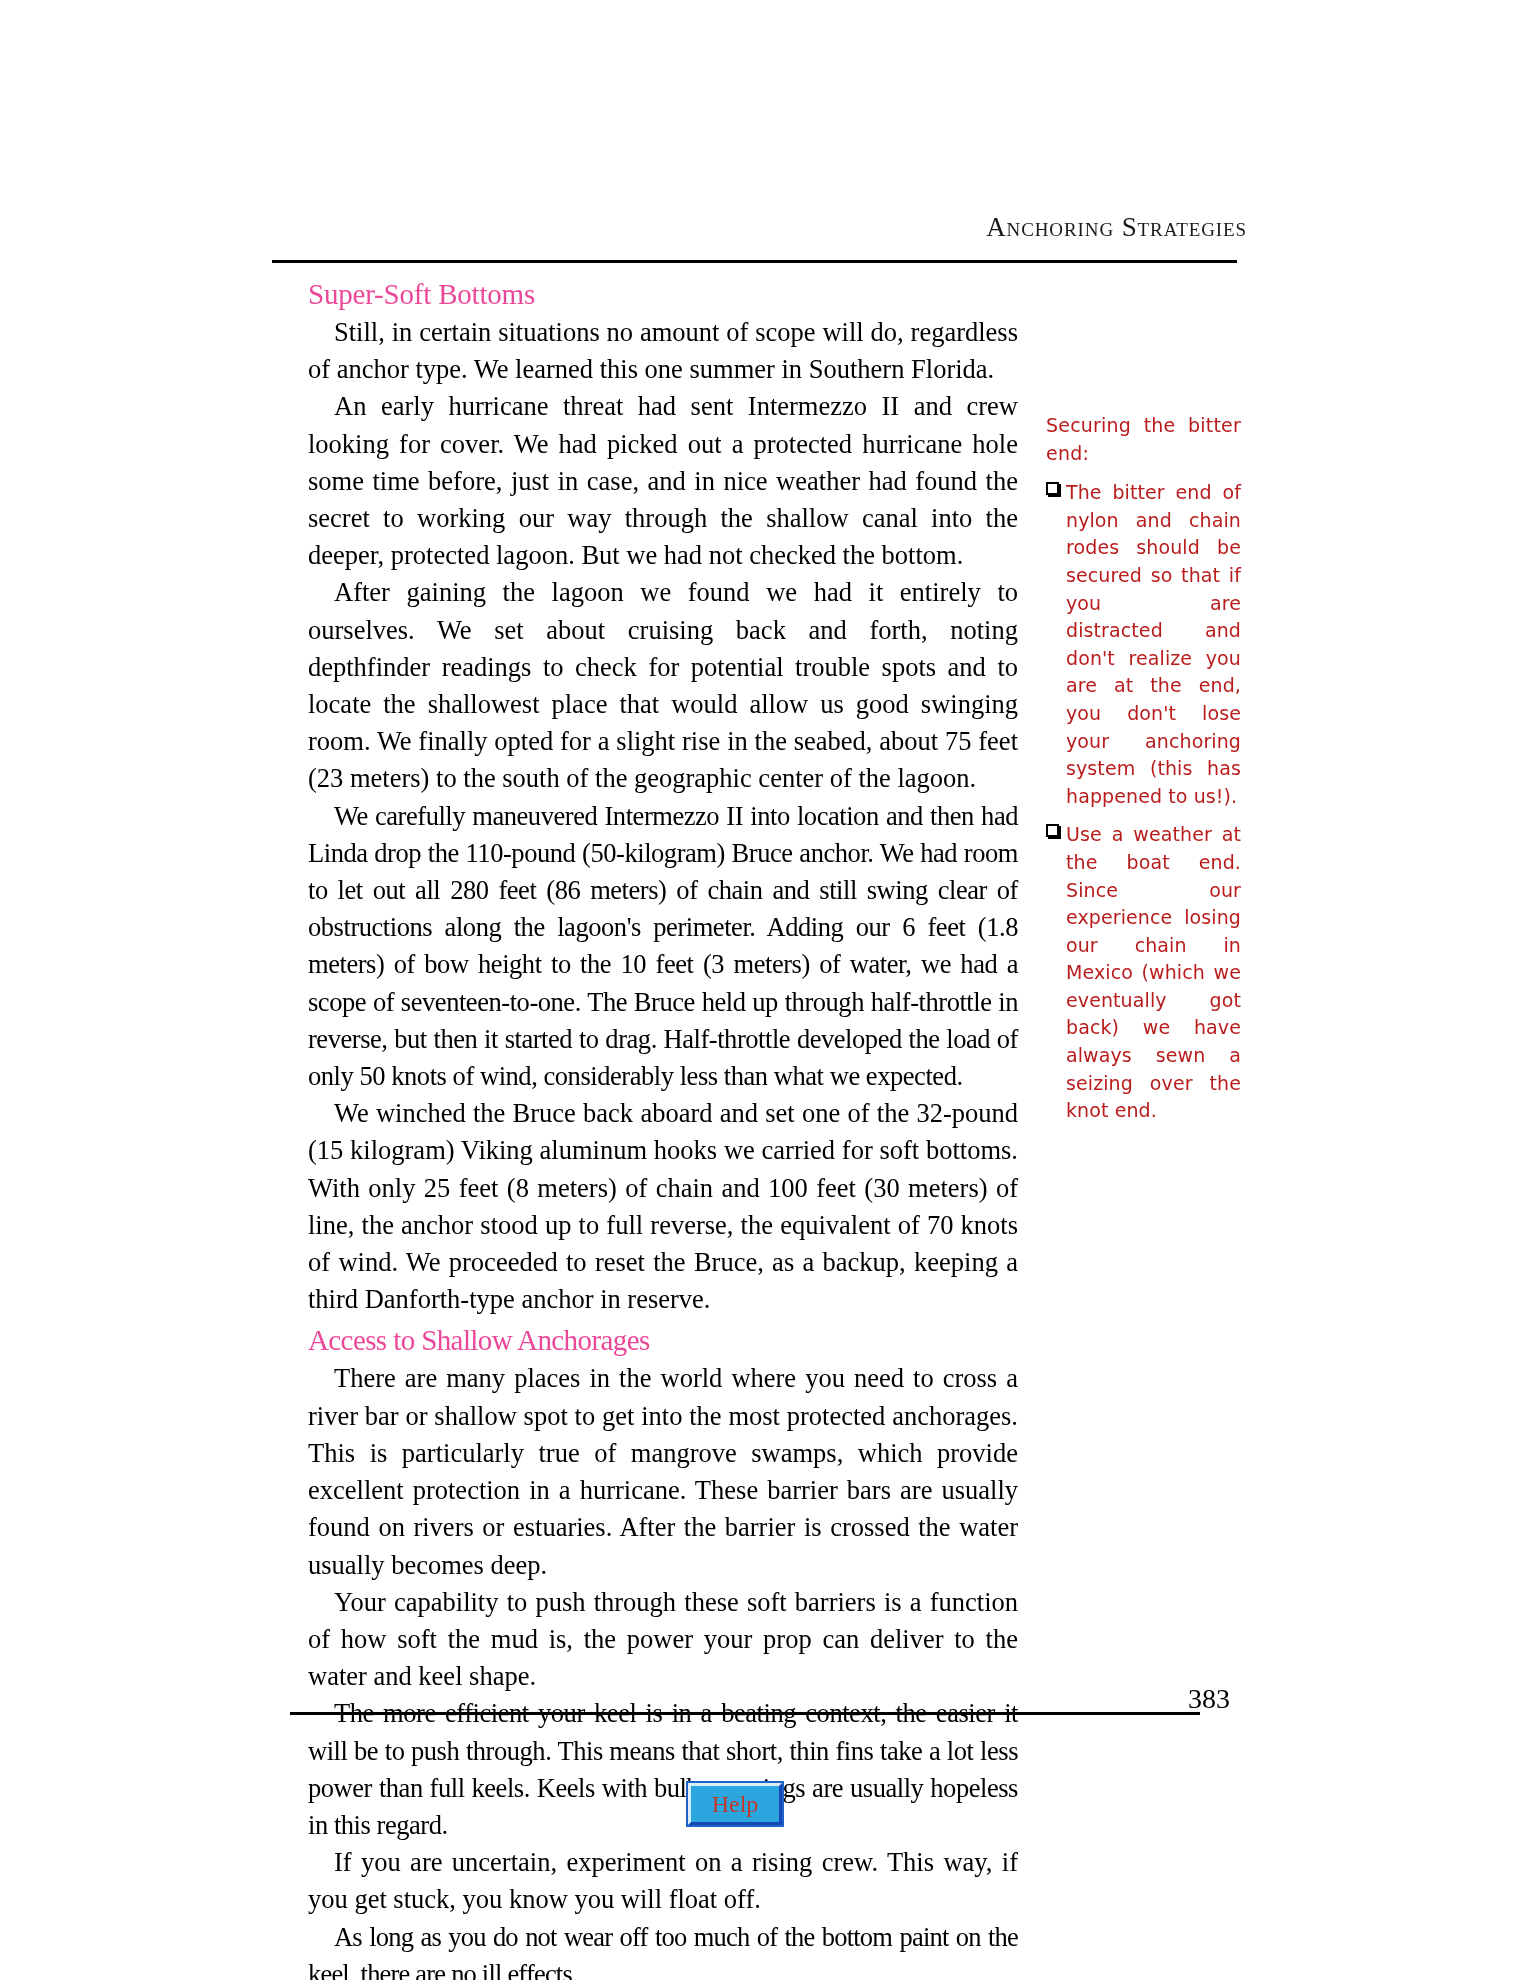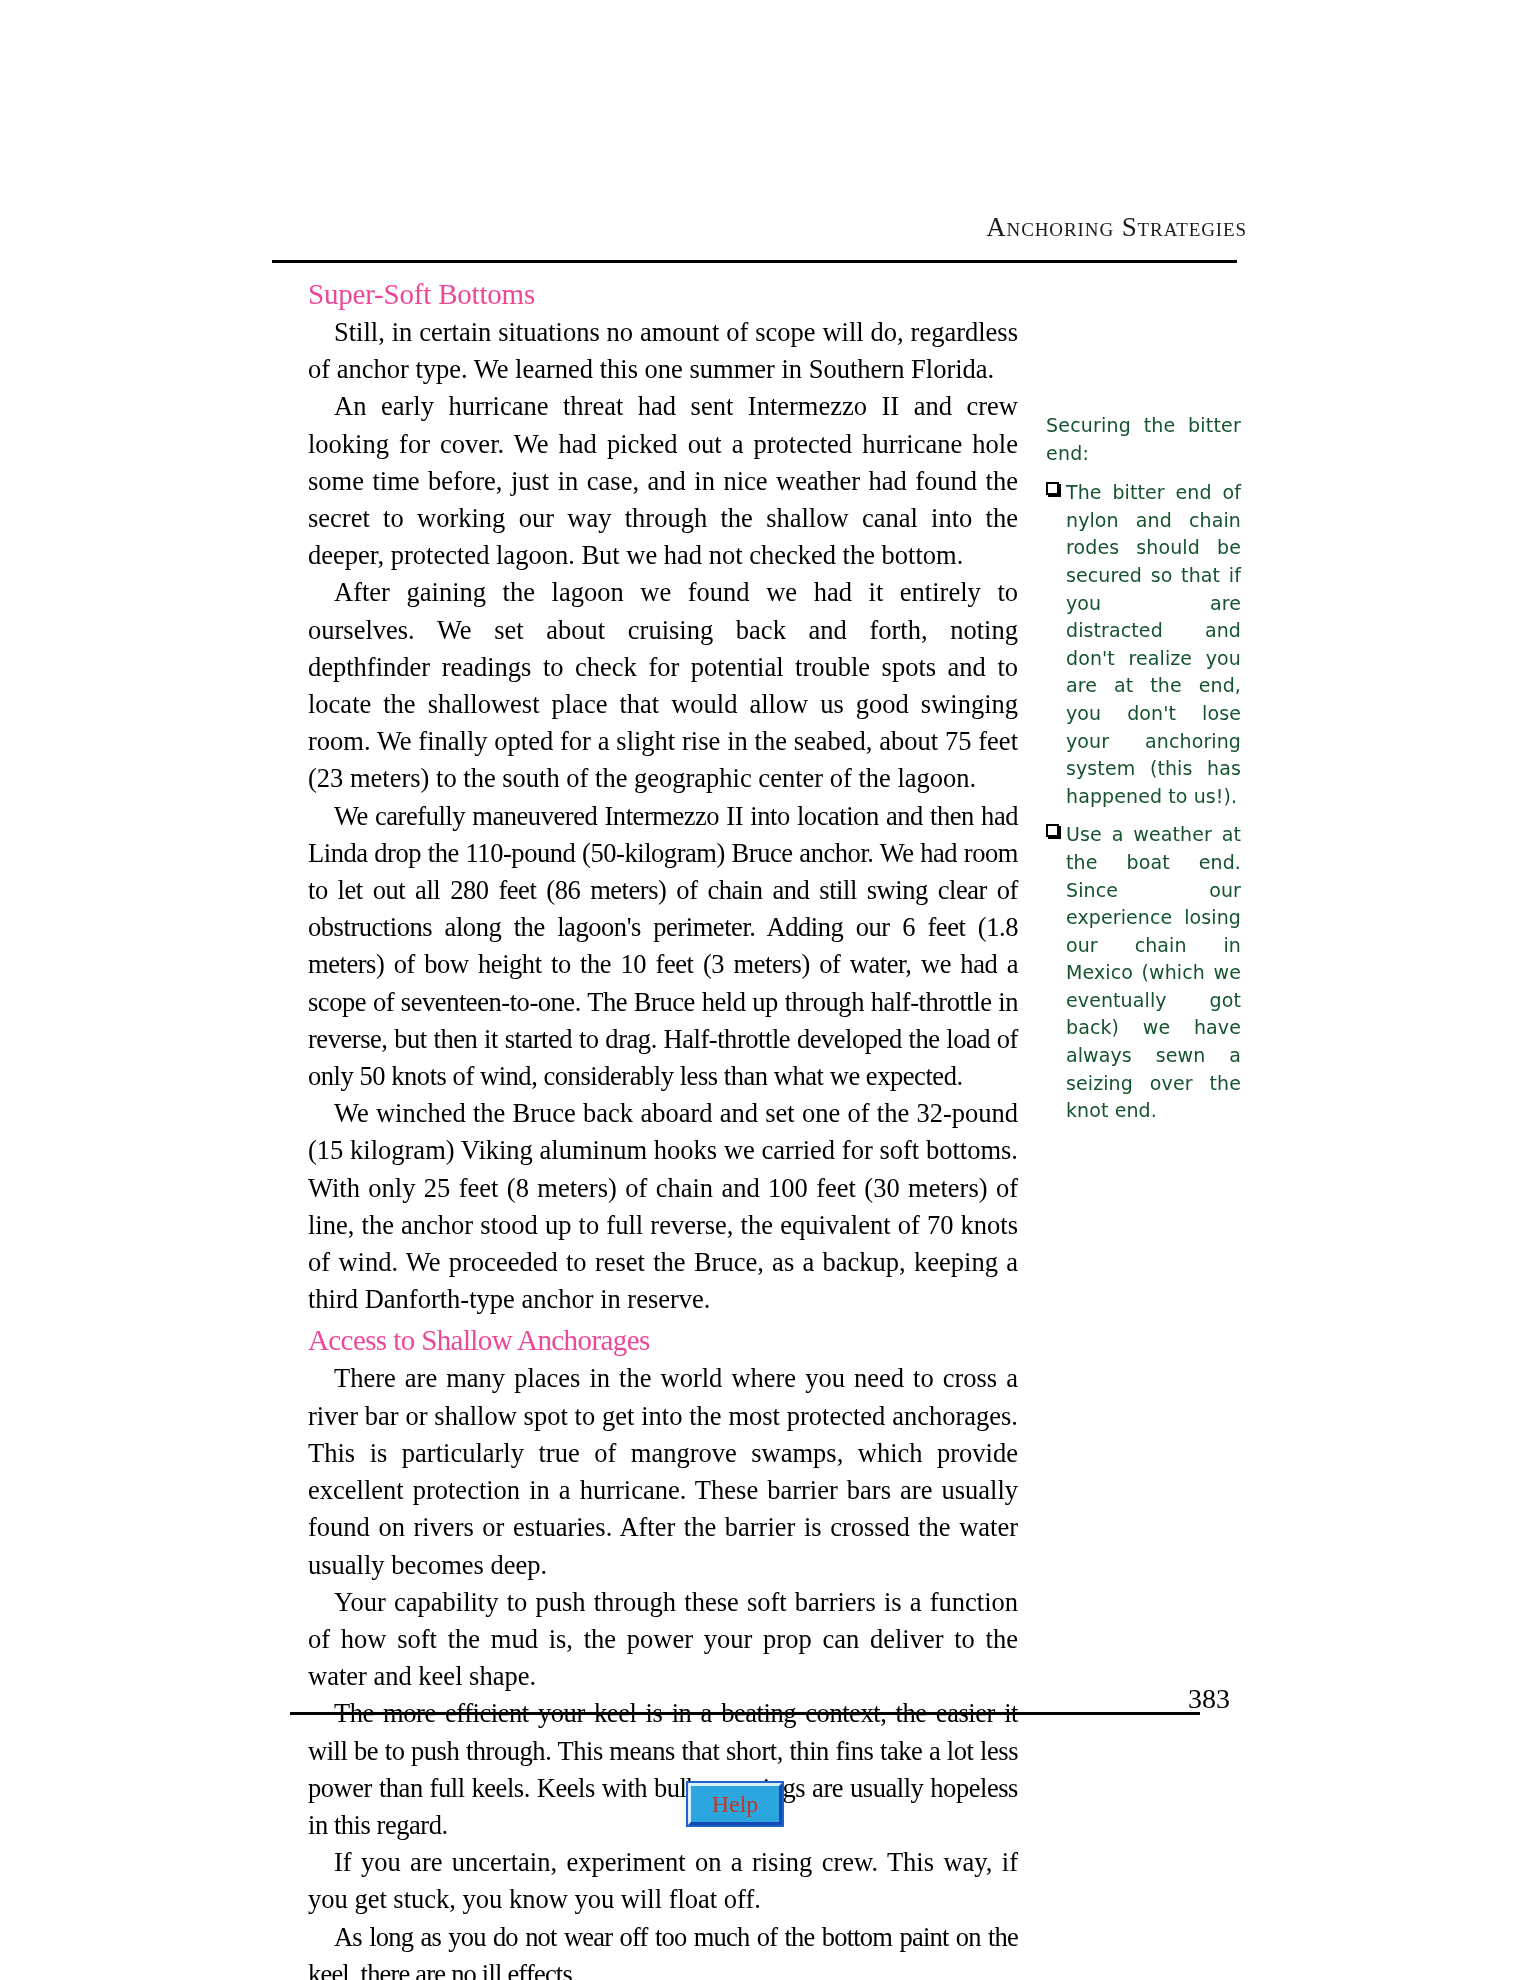"Securing the bitter end:" .sidebar { color: #14532d -> #b91c1c }
